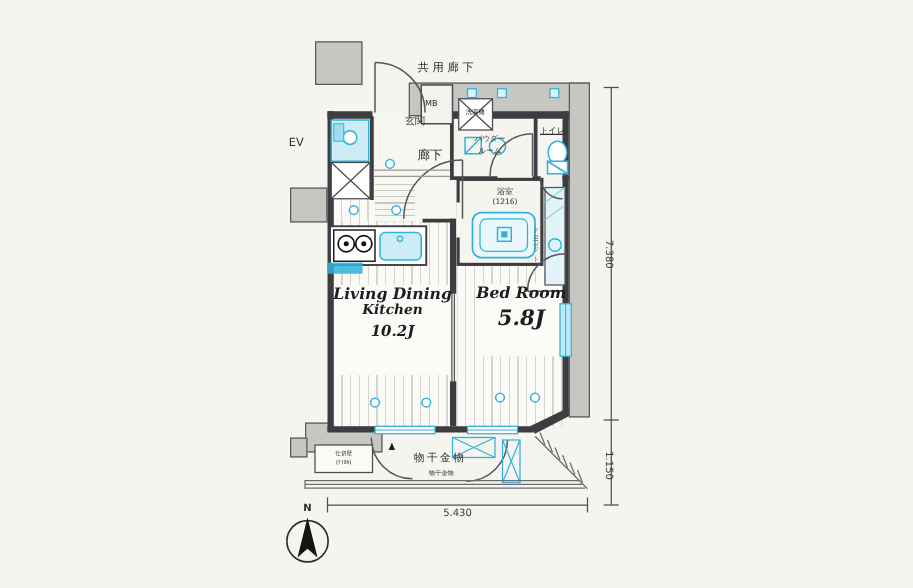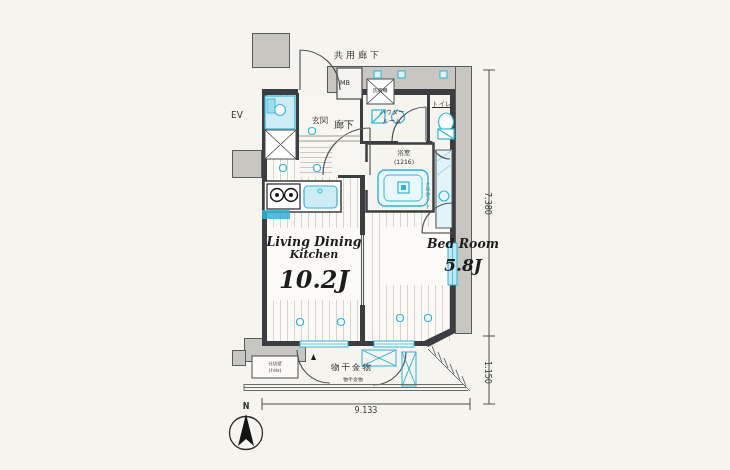"玄関" div.lbl { text-align: none -> right; top: 116px -> 92px }
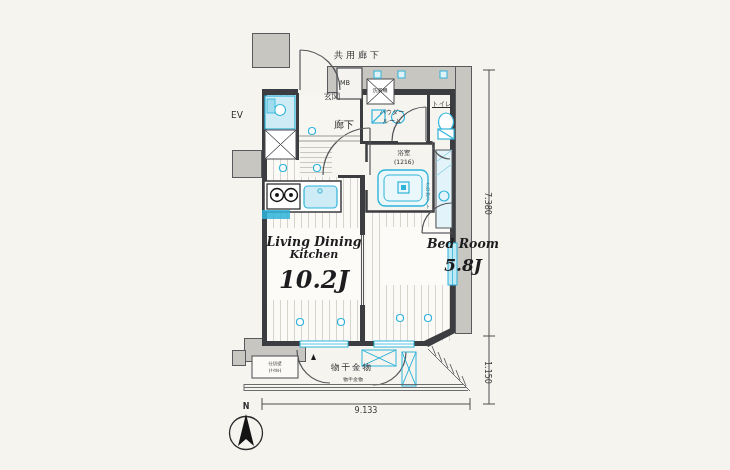"Living Dining" .roombox { justify-content: center -> flex-start }
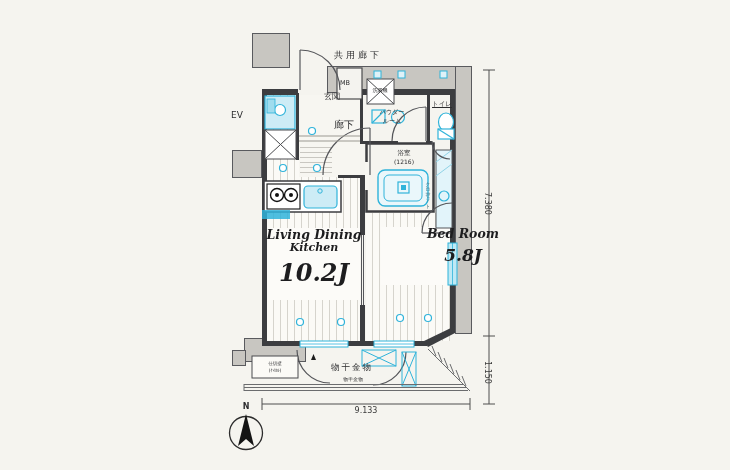"Bed Room" div.lbl { padding-left: 46px -> none }
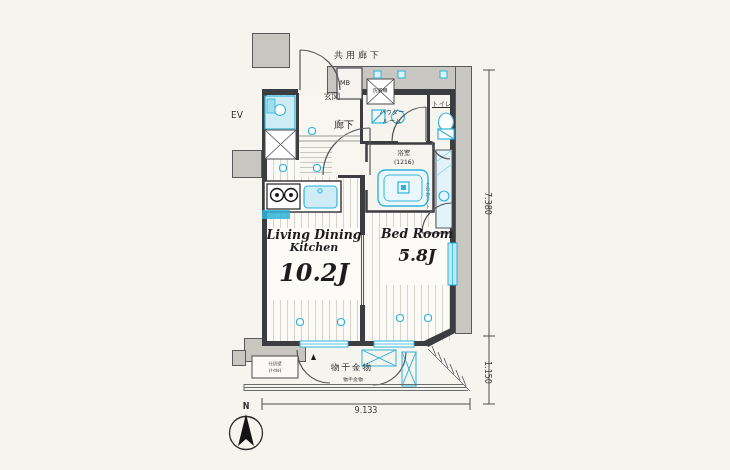"10.2J" div.serifroom { font-size: 24px -> 12px }
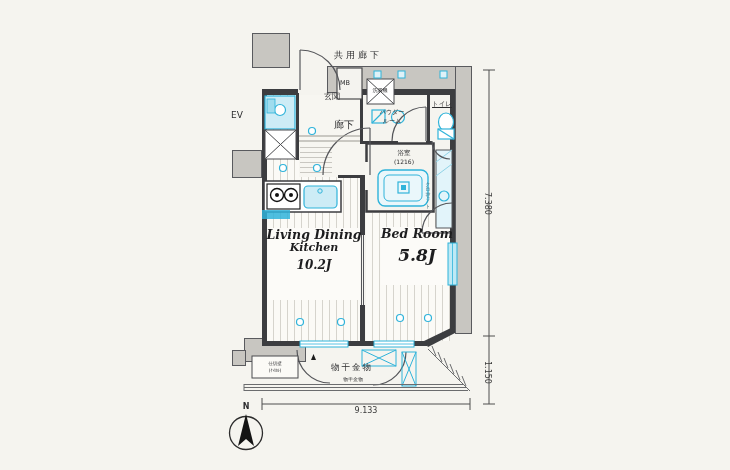"9.133" div.lbl { text: 9.133 -> 5.430 }
